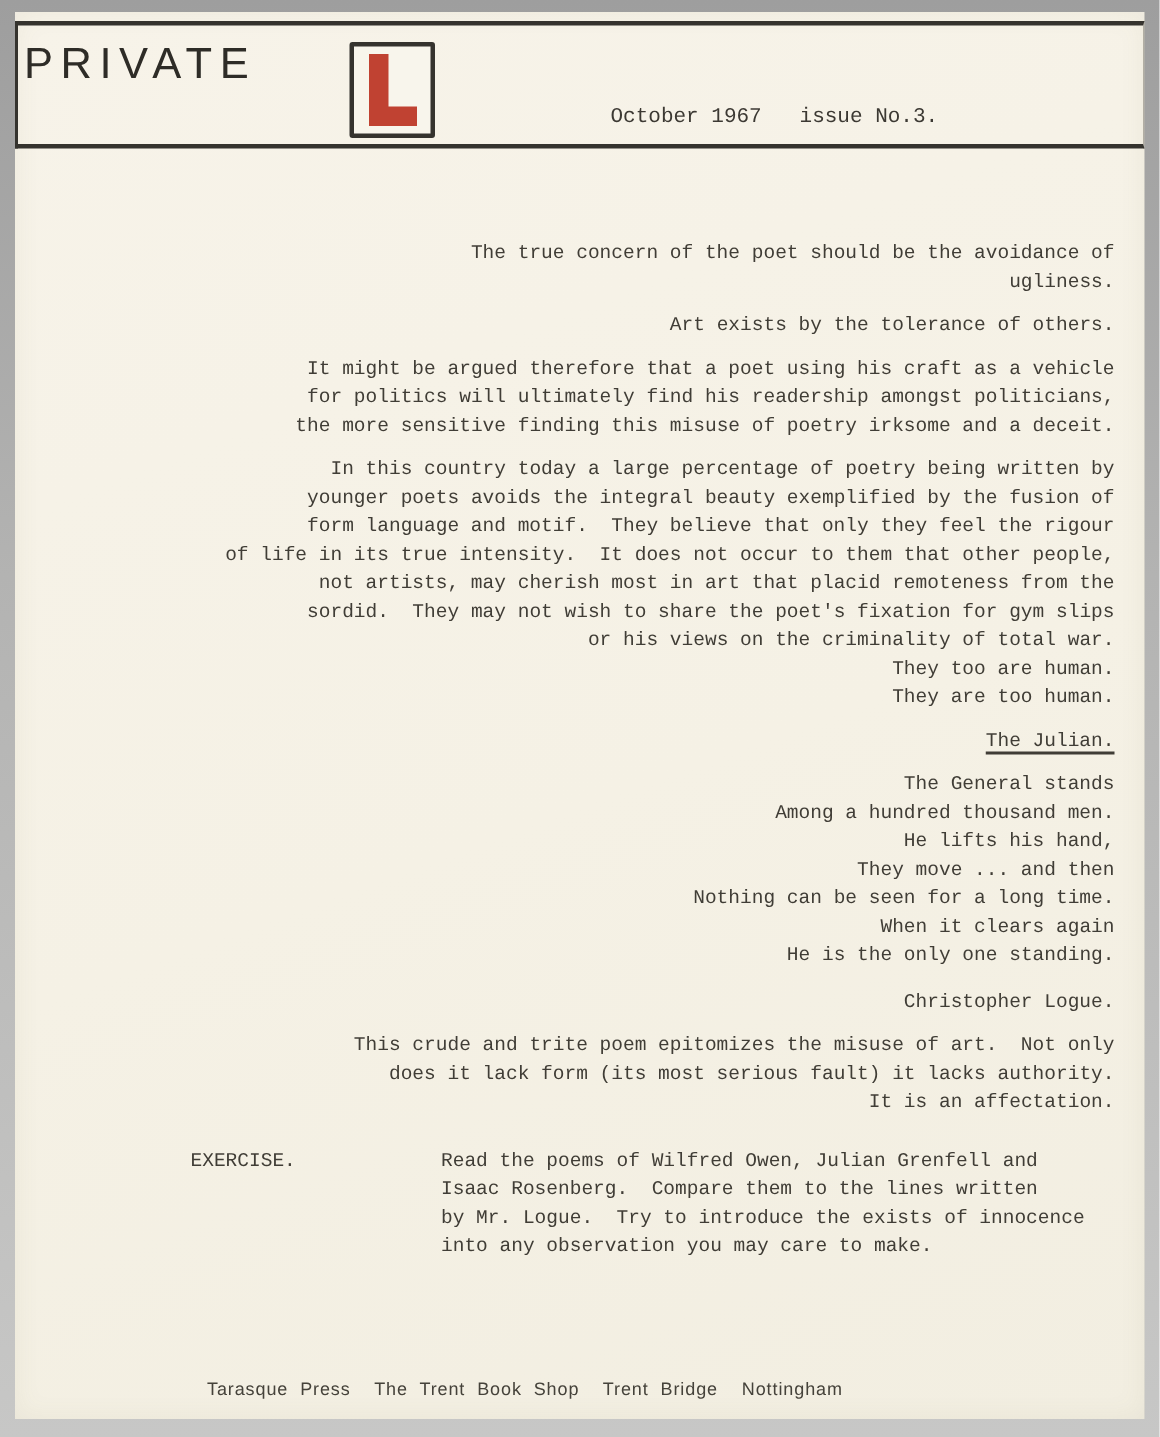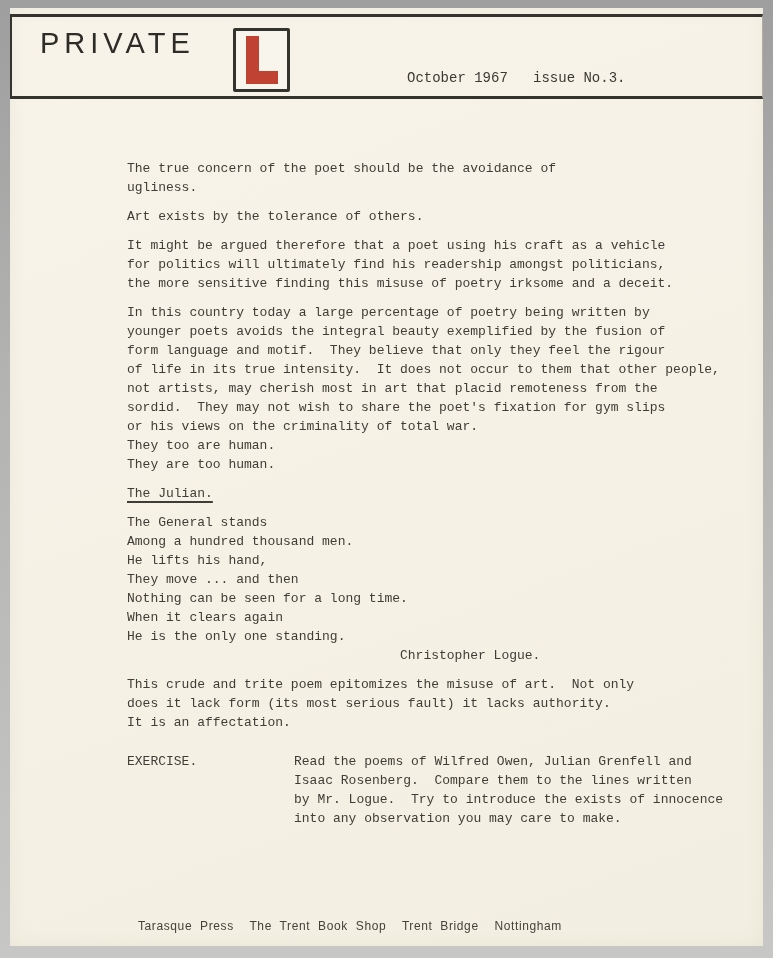"PRIVATE" .masthead-title { left: 28px -> 4px }
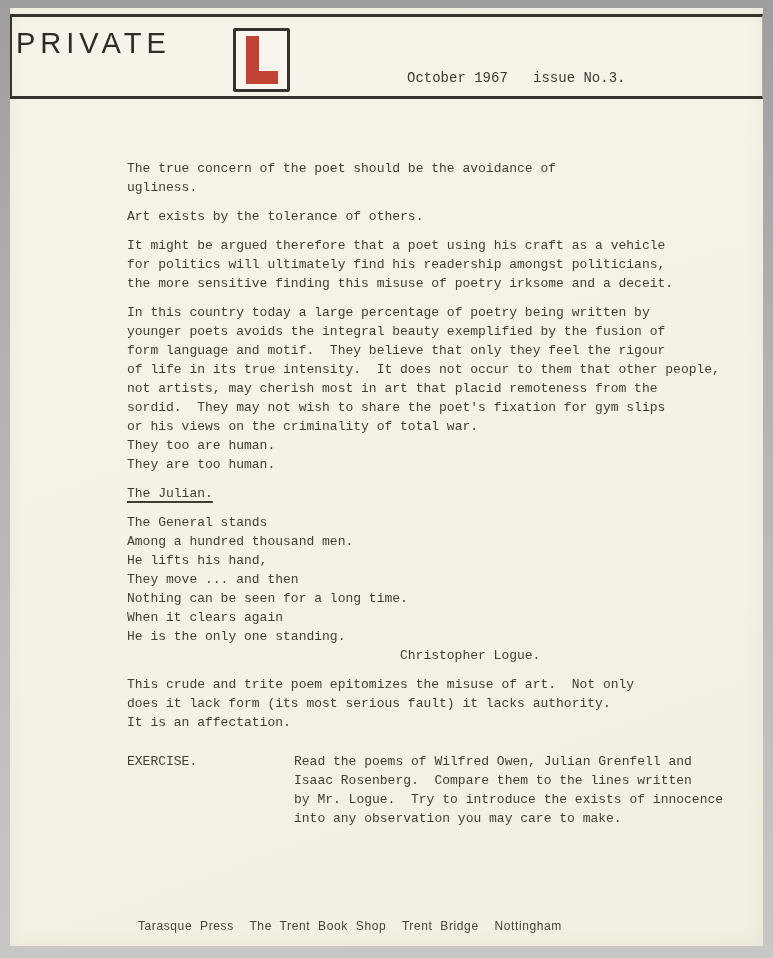"The true concern of the" .block { text-align: none -> right }
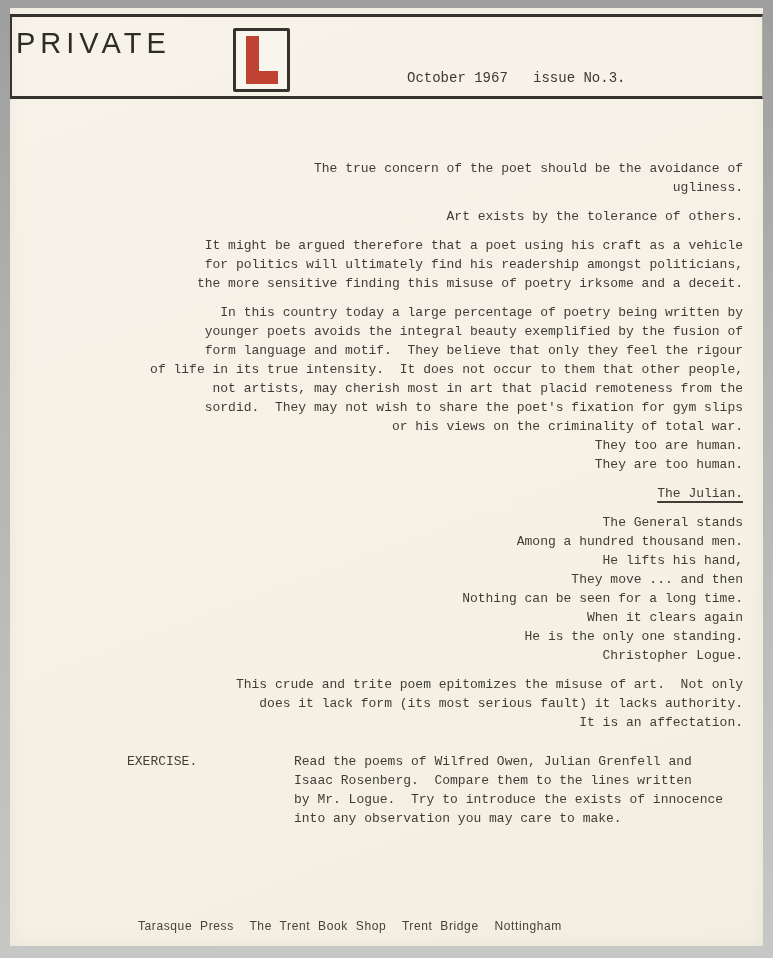"Christopher Logue." .attribution { margin-top: none -> 12px }
